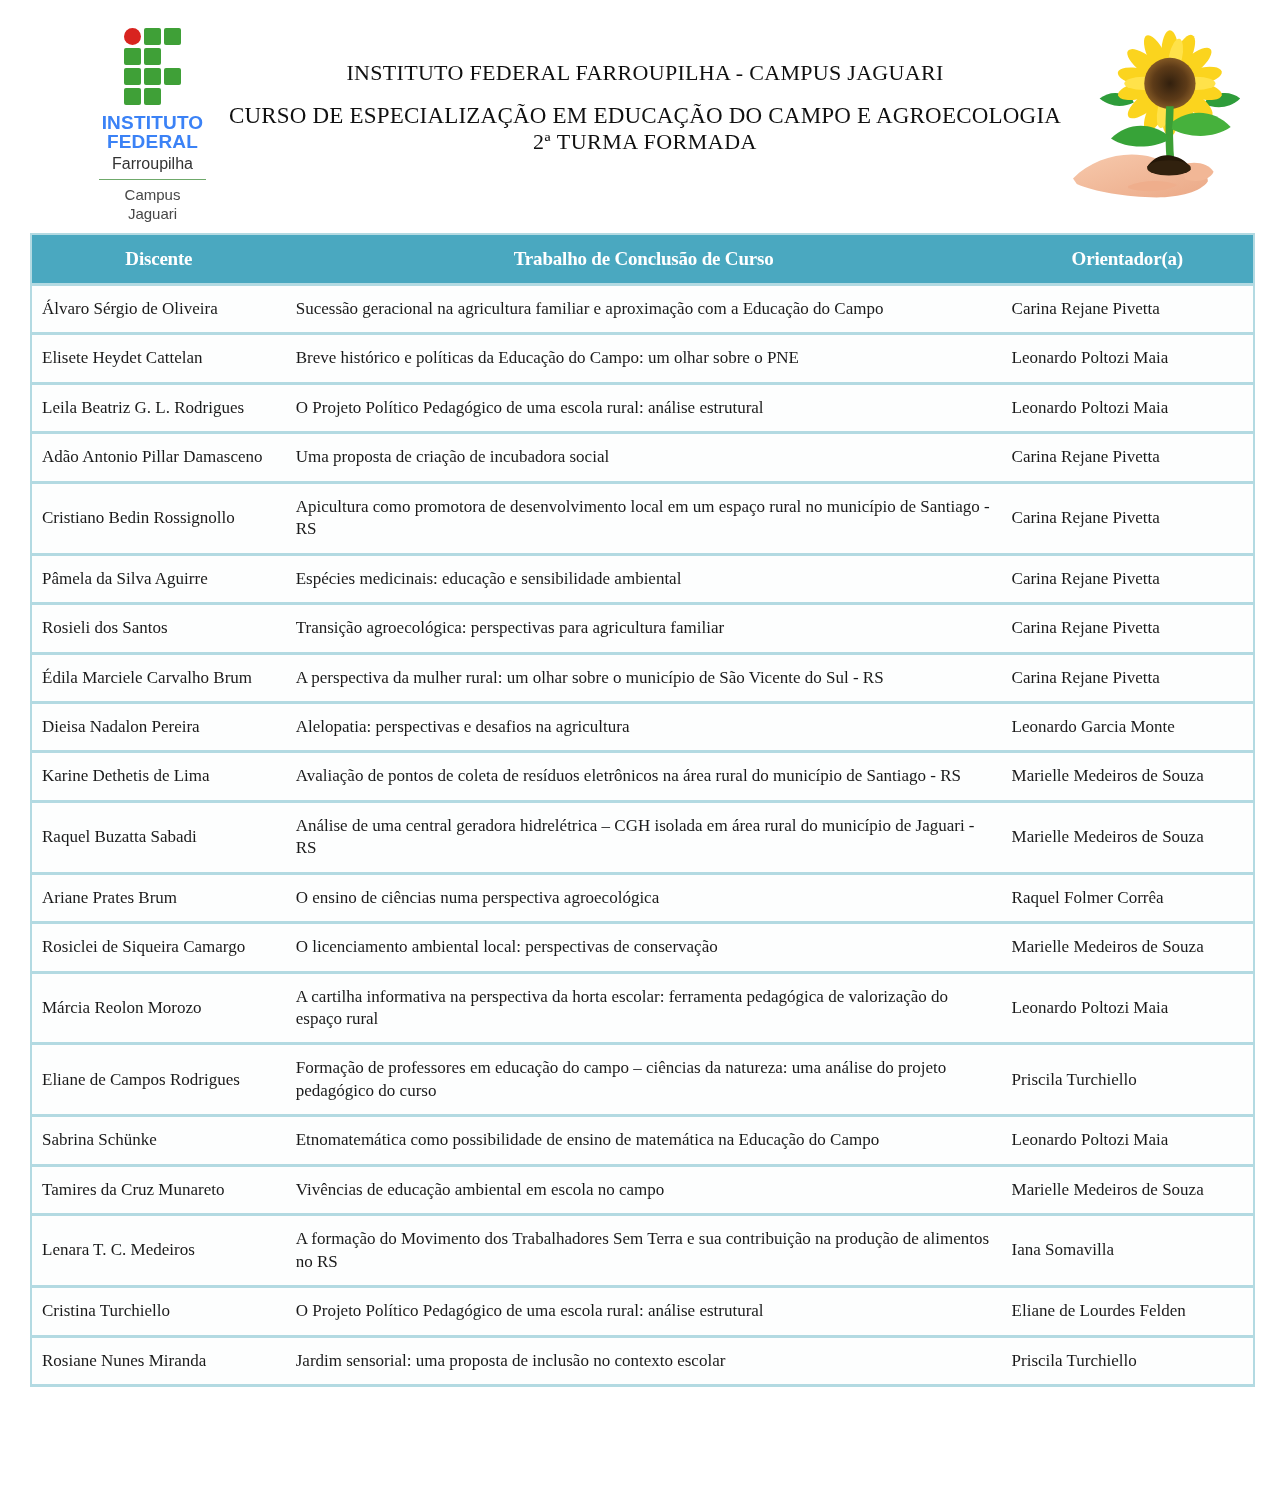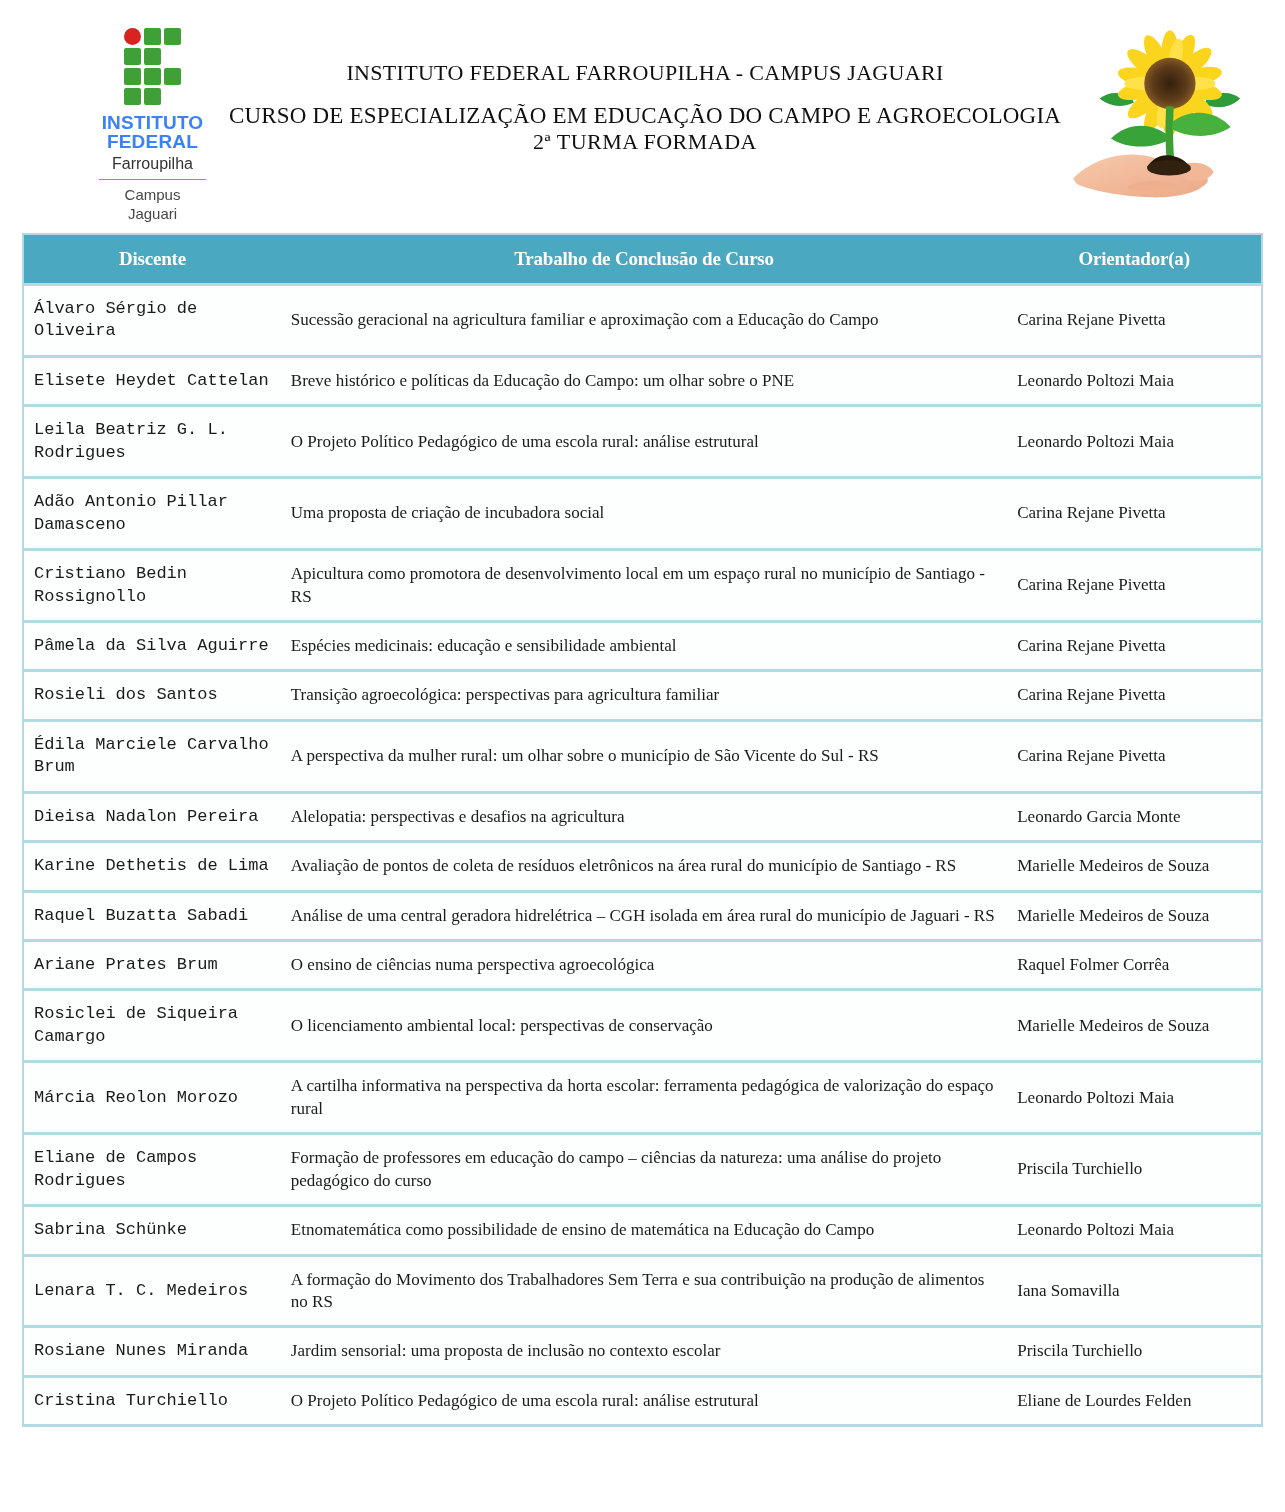"Discente" .table-wrap { margin: 0 22px -> 0 30px }
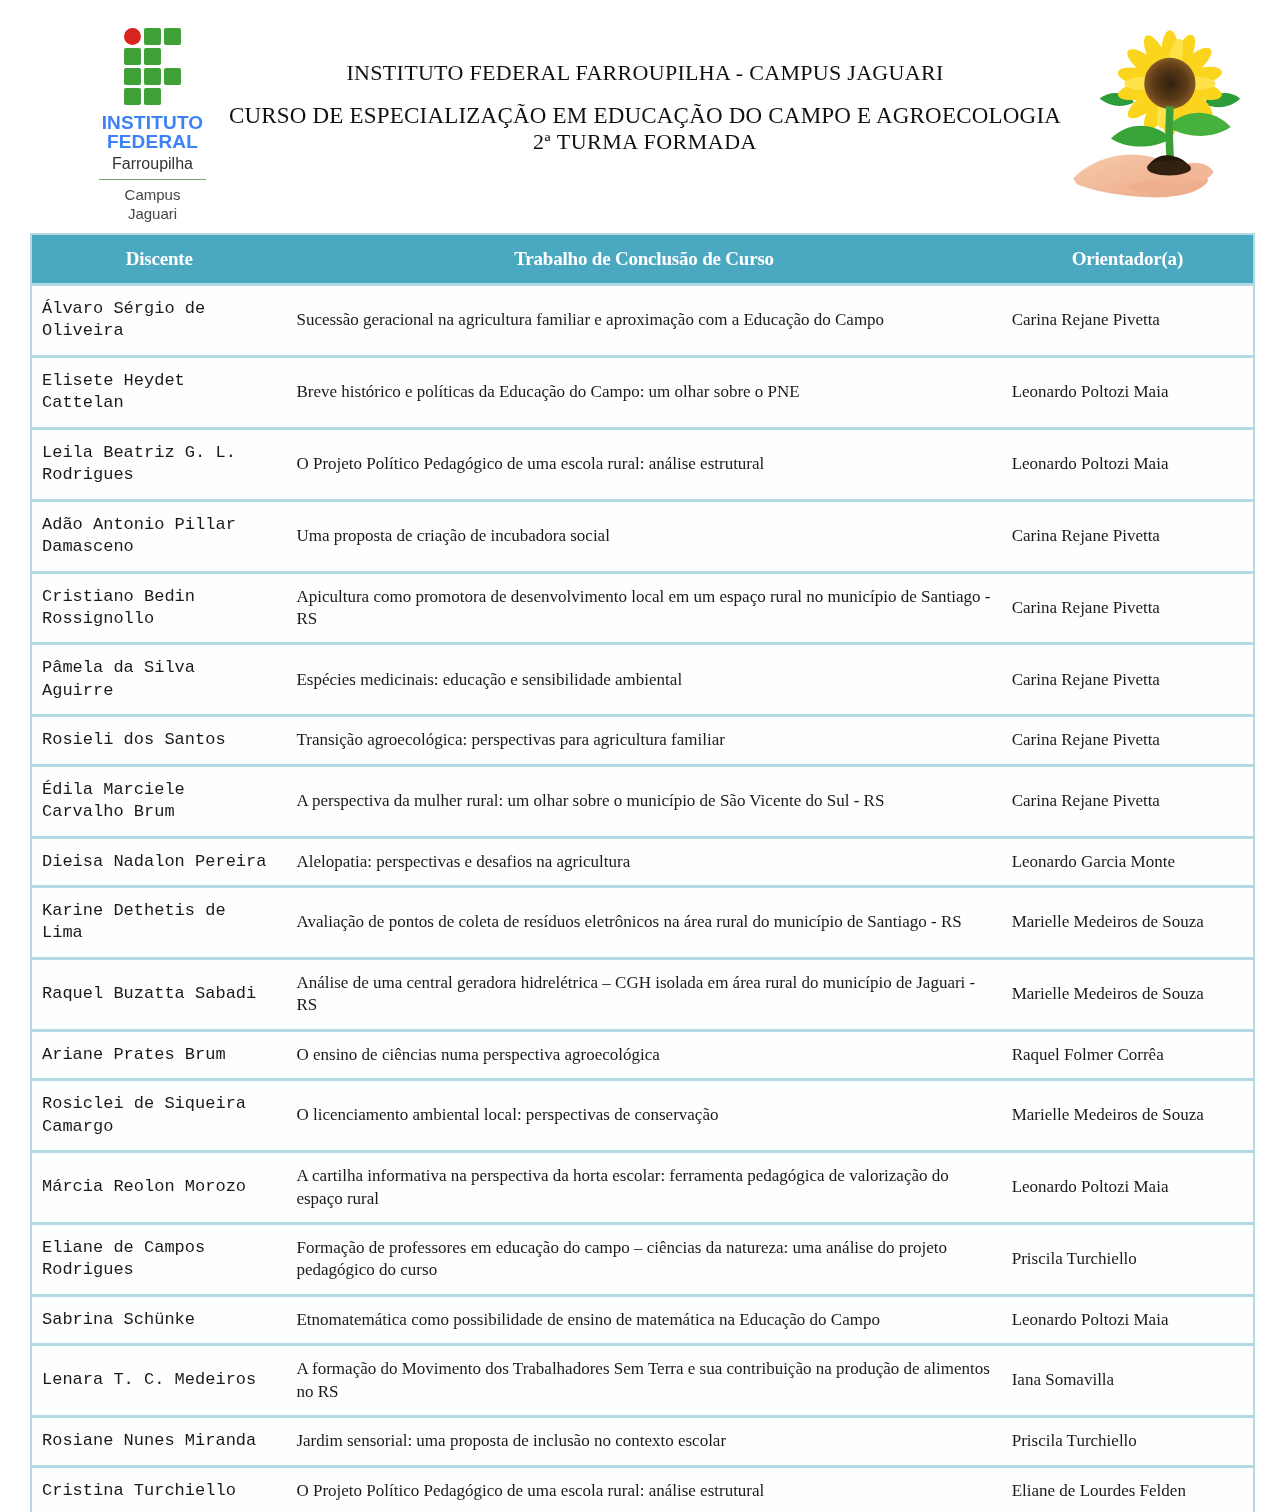"Álvaro Sérgio de Oliveira" td.col-discente { font-family: Liberation Mono, monospace -> none }
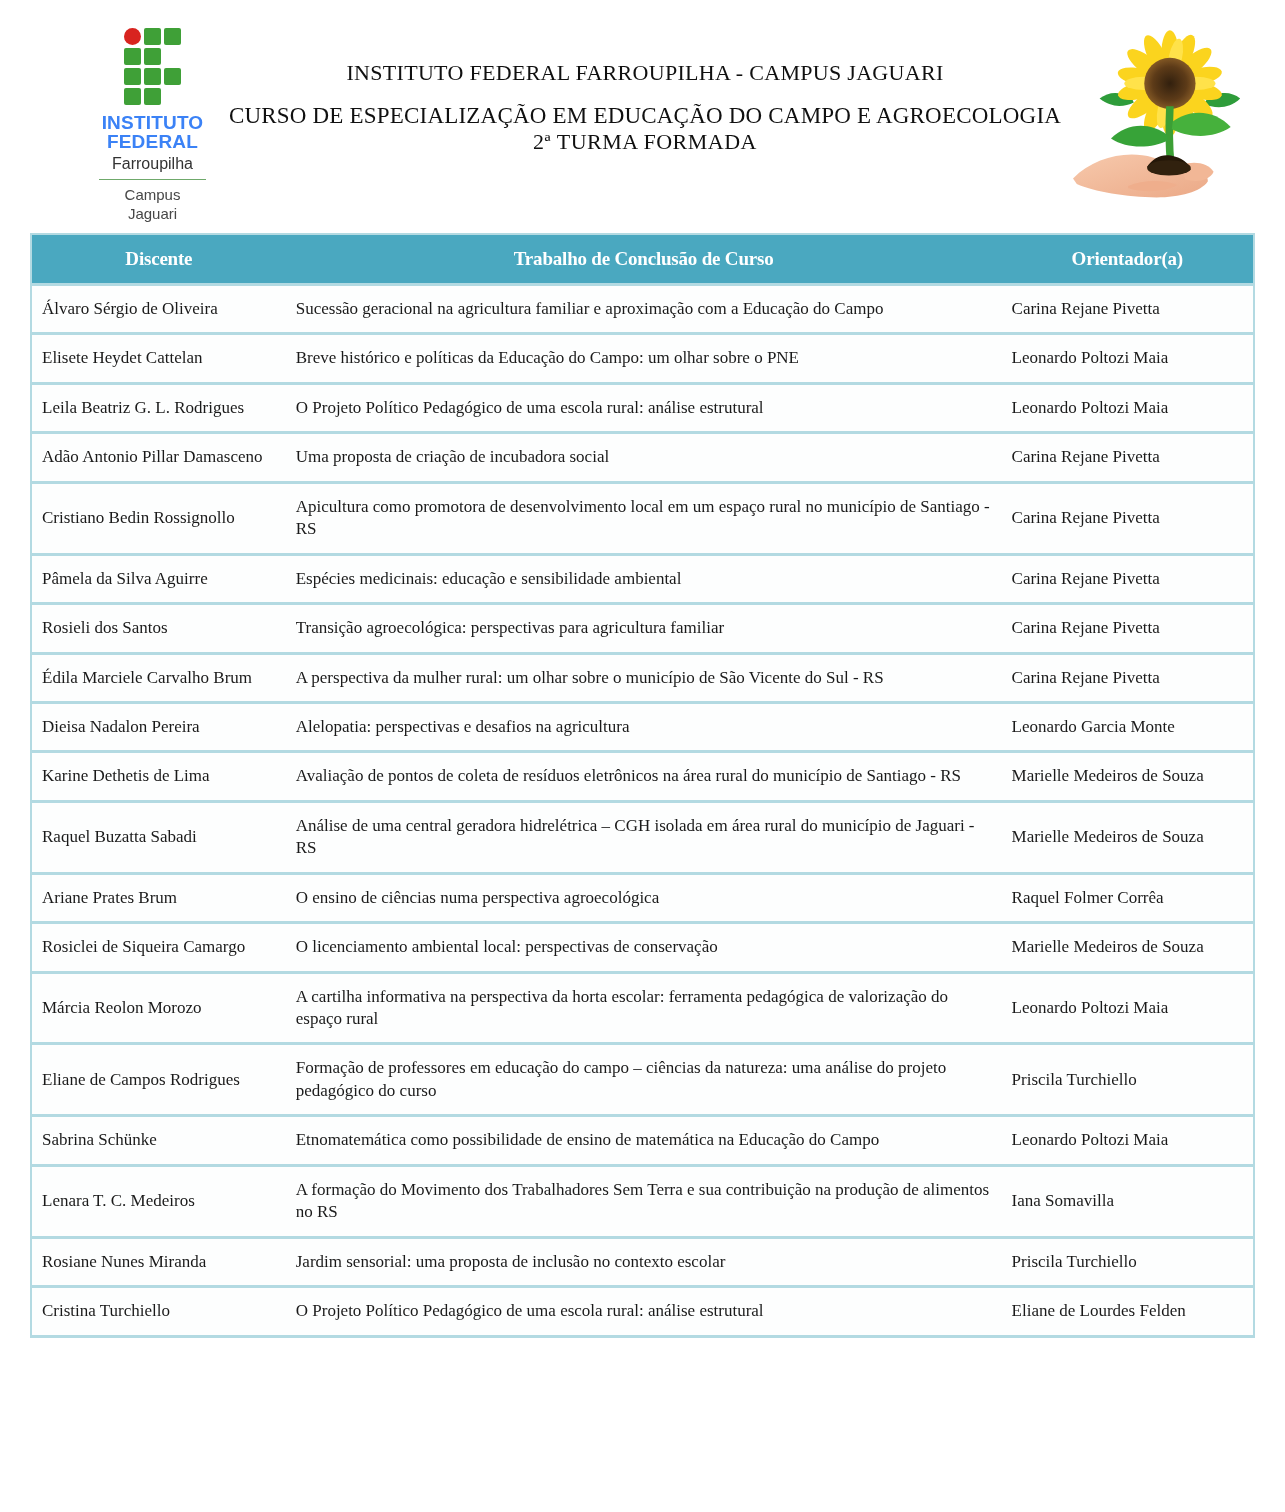"Tamires da Cruz Munareto" tr { html: none -> <tr> <td>Tamires da Cruz Munareto</td> <td>Vivências de educação ambiental em escola no campo</td> <td>Marielle Medeiros de Souza</td> </tr> }
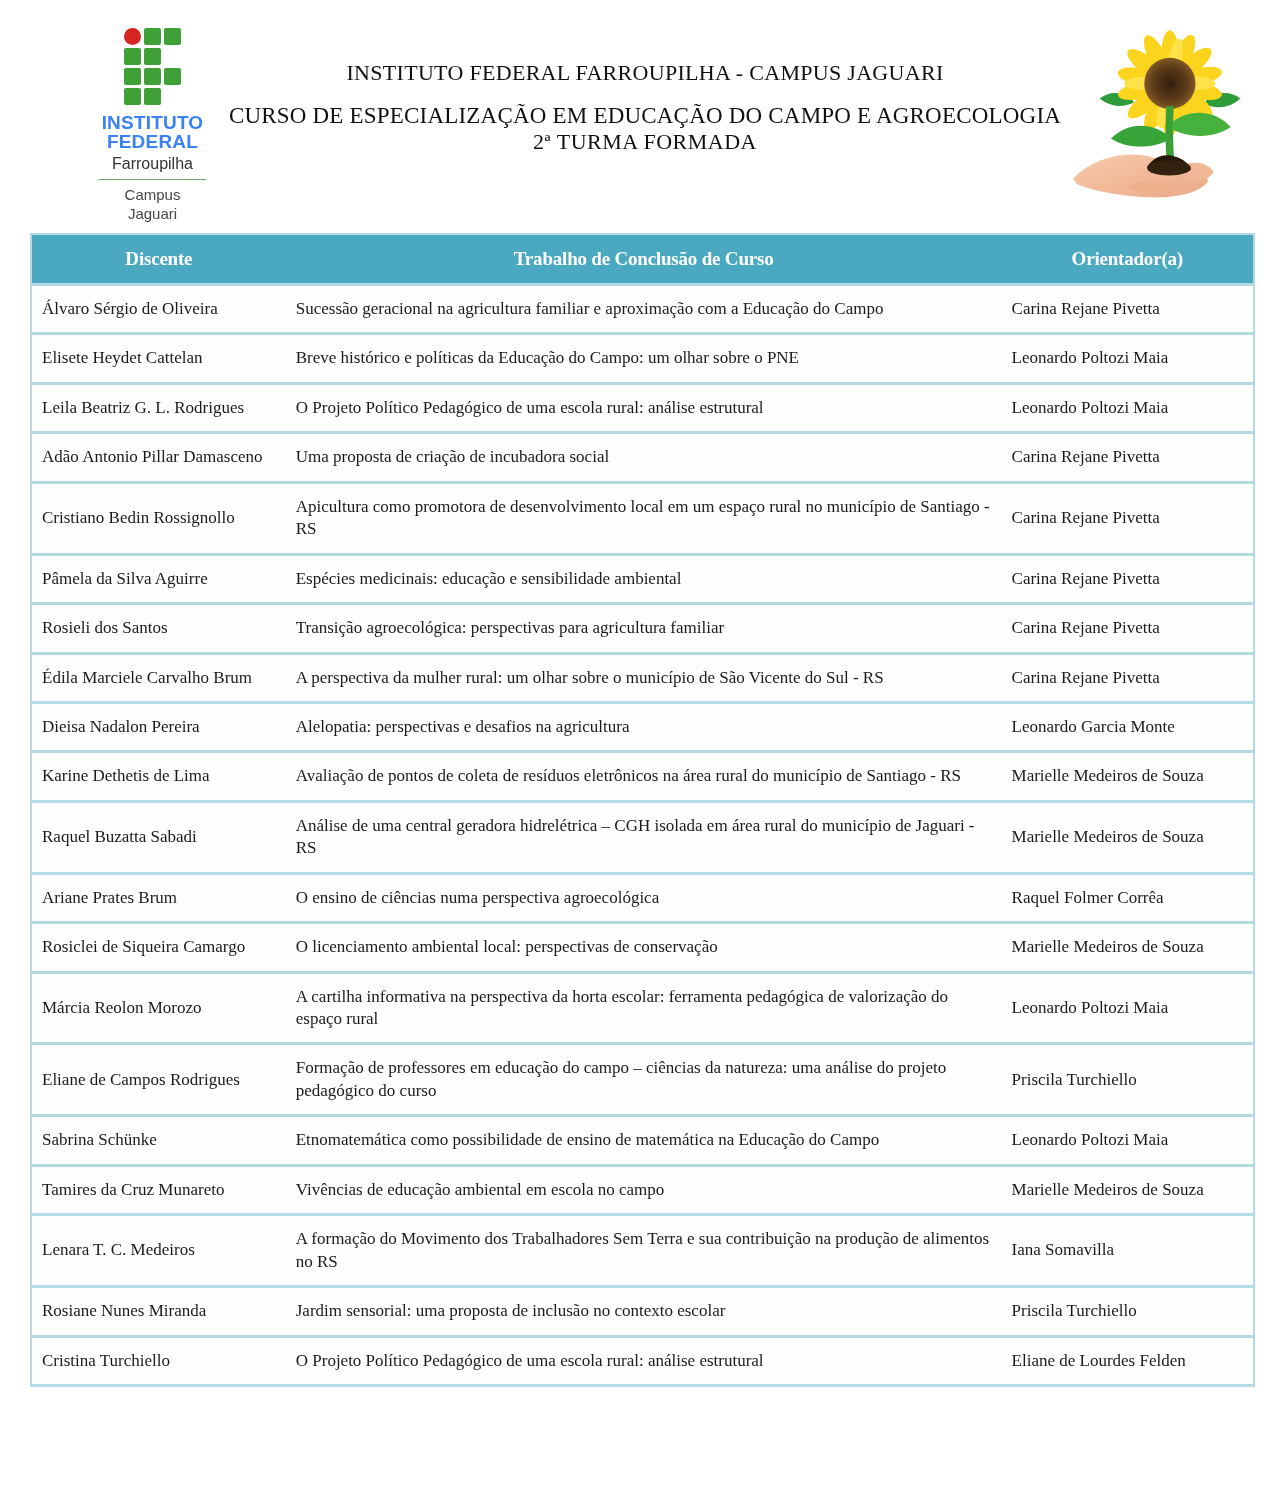"Rosiane Nunes Miranda" tr { order: before "Cristina Turchiello" -> after "Cristina Turchiello" }
